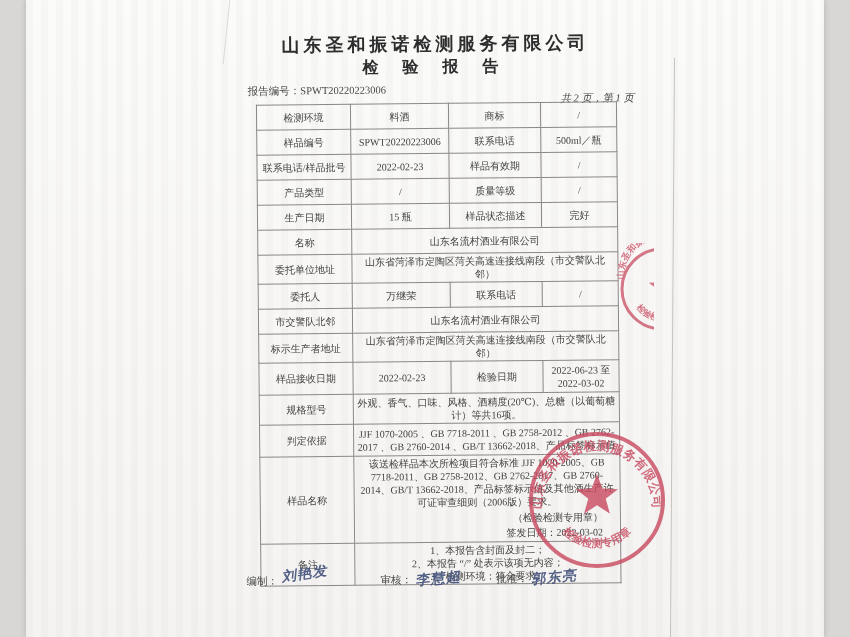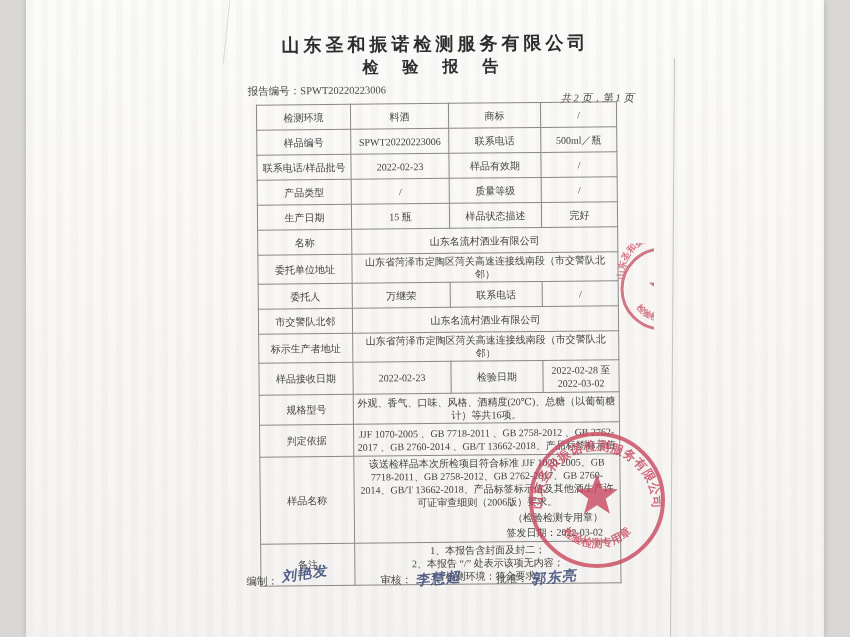"2022-02-28 至" div { text: 2022-02-28 -> 2022-06-23 }
